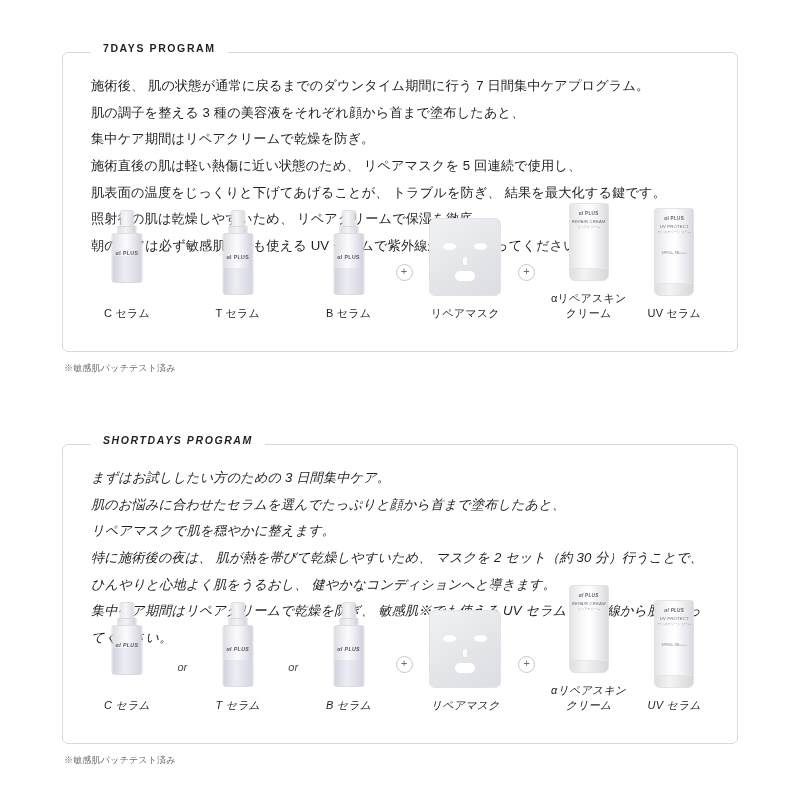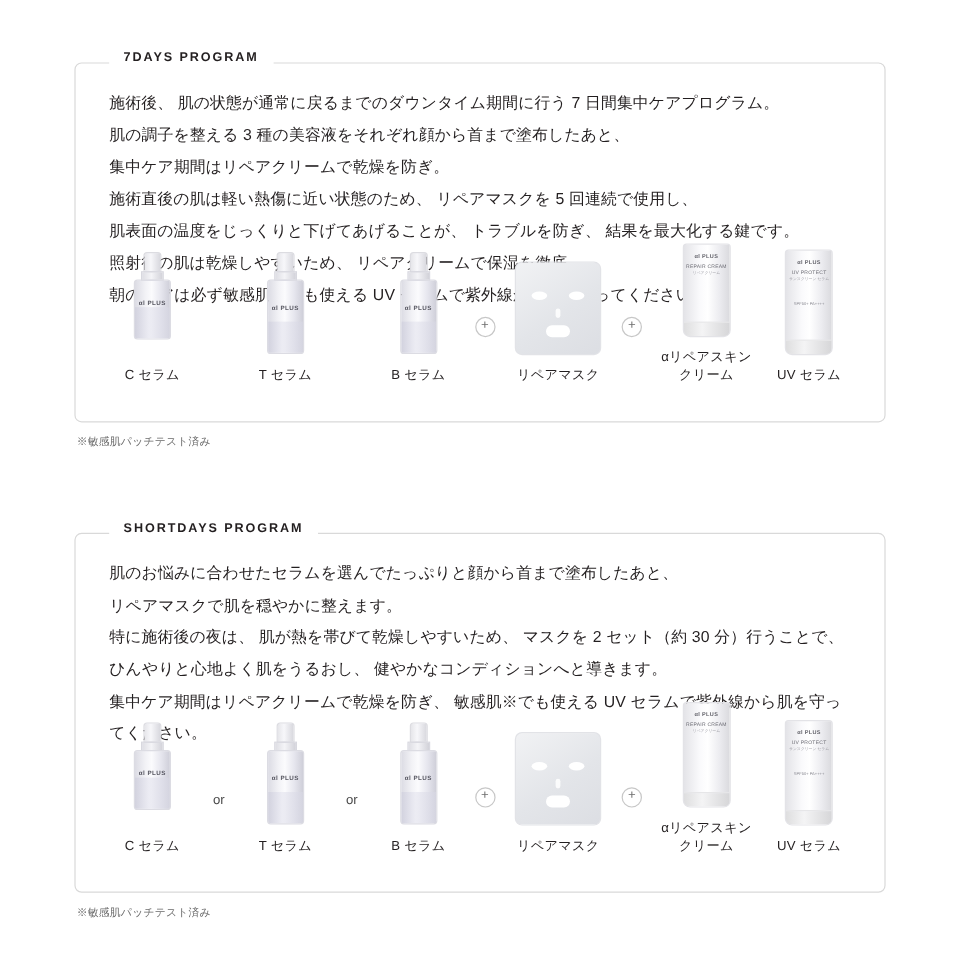"SHORTDAYS PROGRAM" .panel.second { font-style: none -> italic }
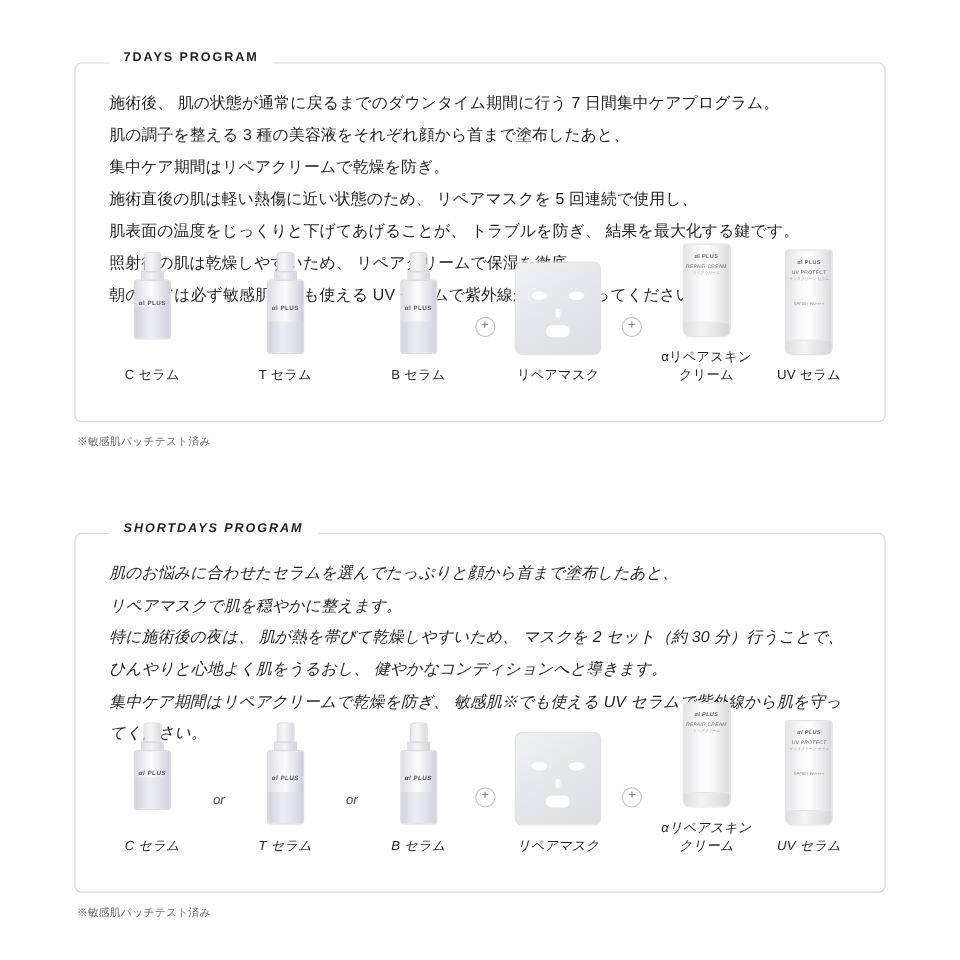"まずはお試ししたい方のための 3 日間集中ケア。" p { html: none -> <p>まずはお試ししたい方のための 3 日間集中ケア。</p> }
